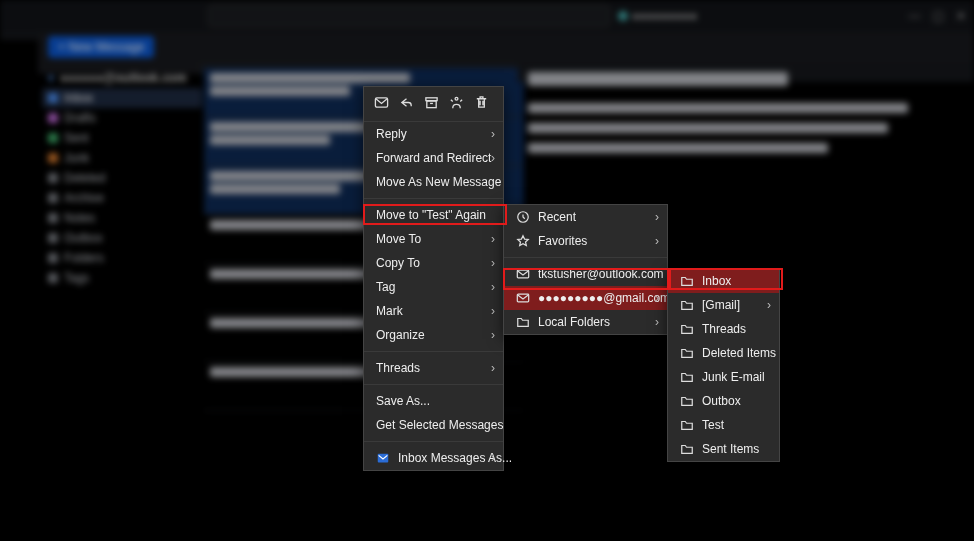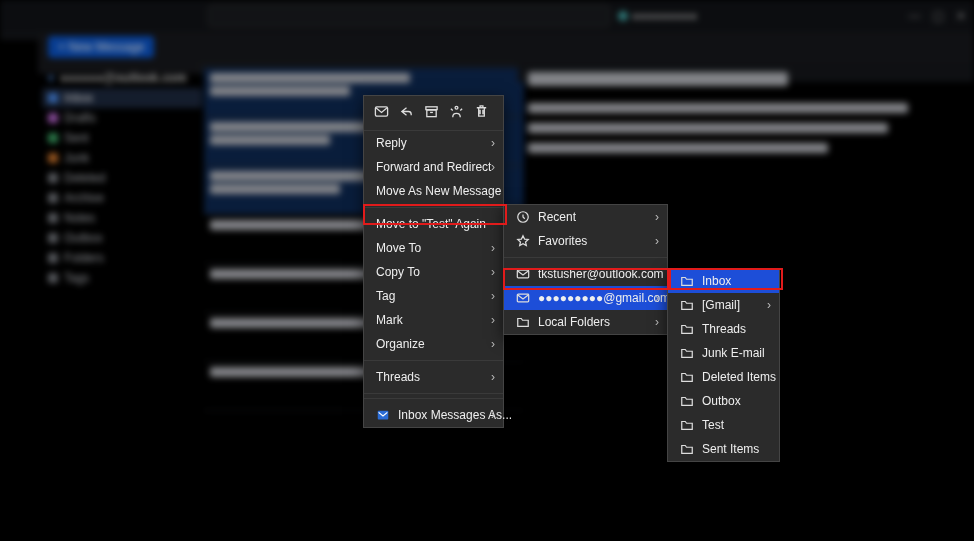"Reply" div.cm { top: 95px -> 86px }
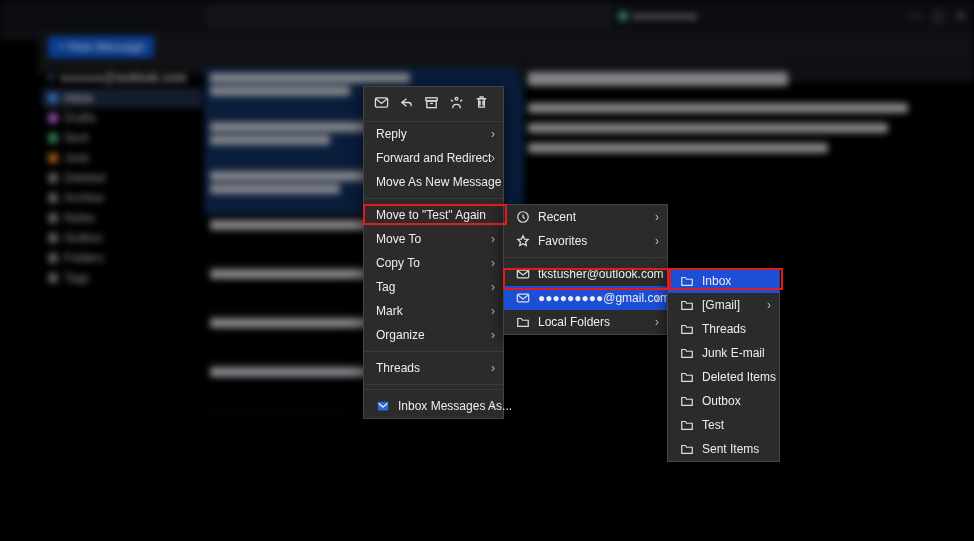"Inbox" .cm-item.hover { background: #1d4ed8 -> #7f1d1d }
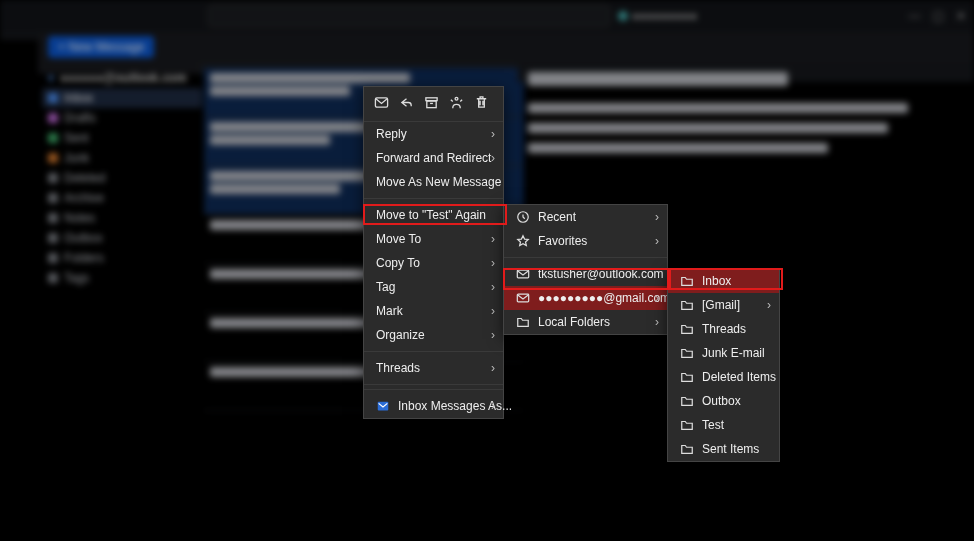"Junk E-mail" div.cm-item { order: before "Deleted Items" -> after "Deleted Items" }
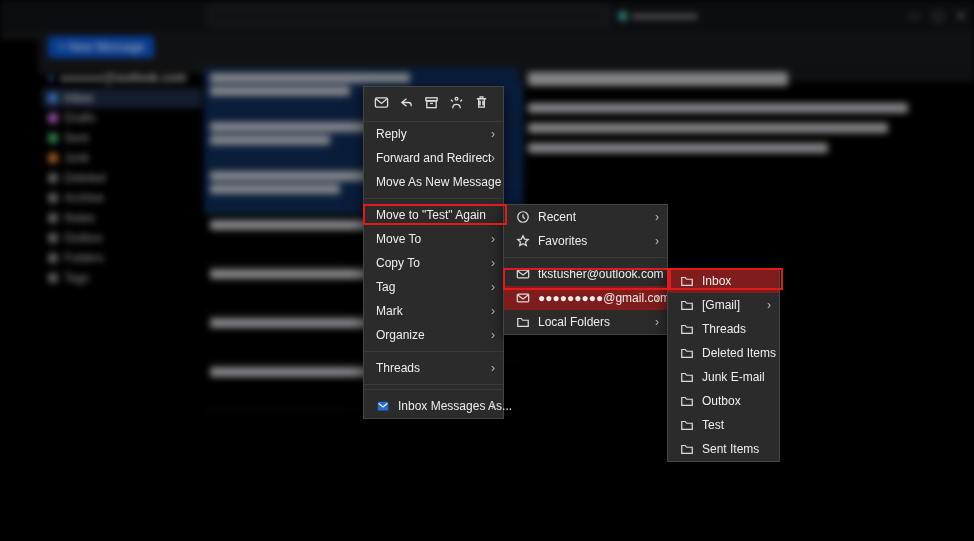"Save As..." div.cm-item { html: none -> <div> <span>Save As...</span> </div> }
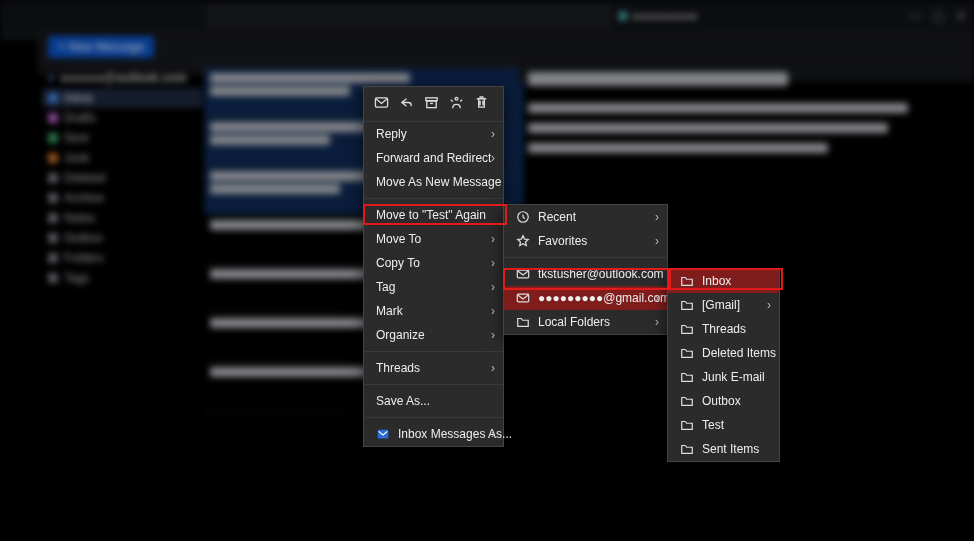"Get Selected Messages" div.cm-item { html: none -> <div> <span>Get Selected Messages</span> </div> }
